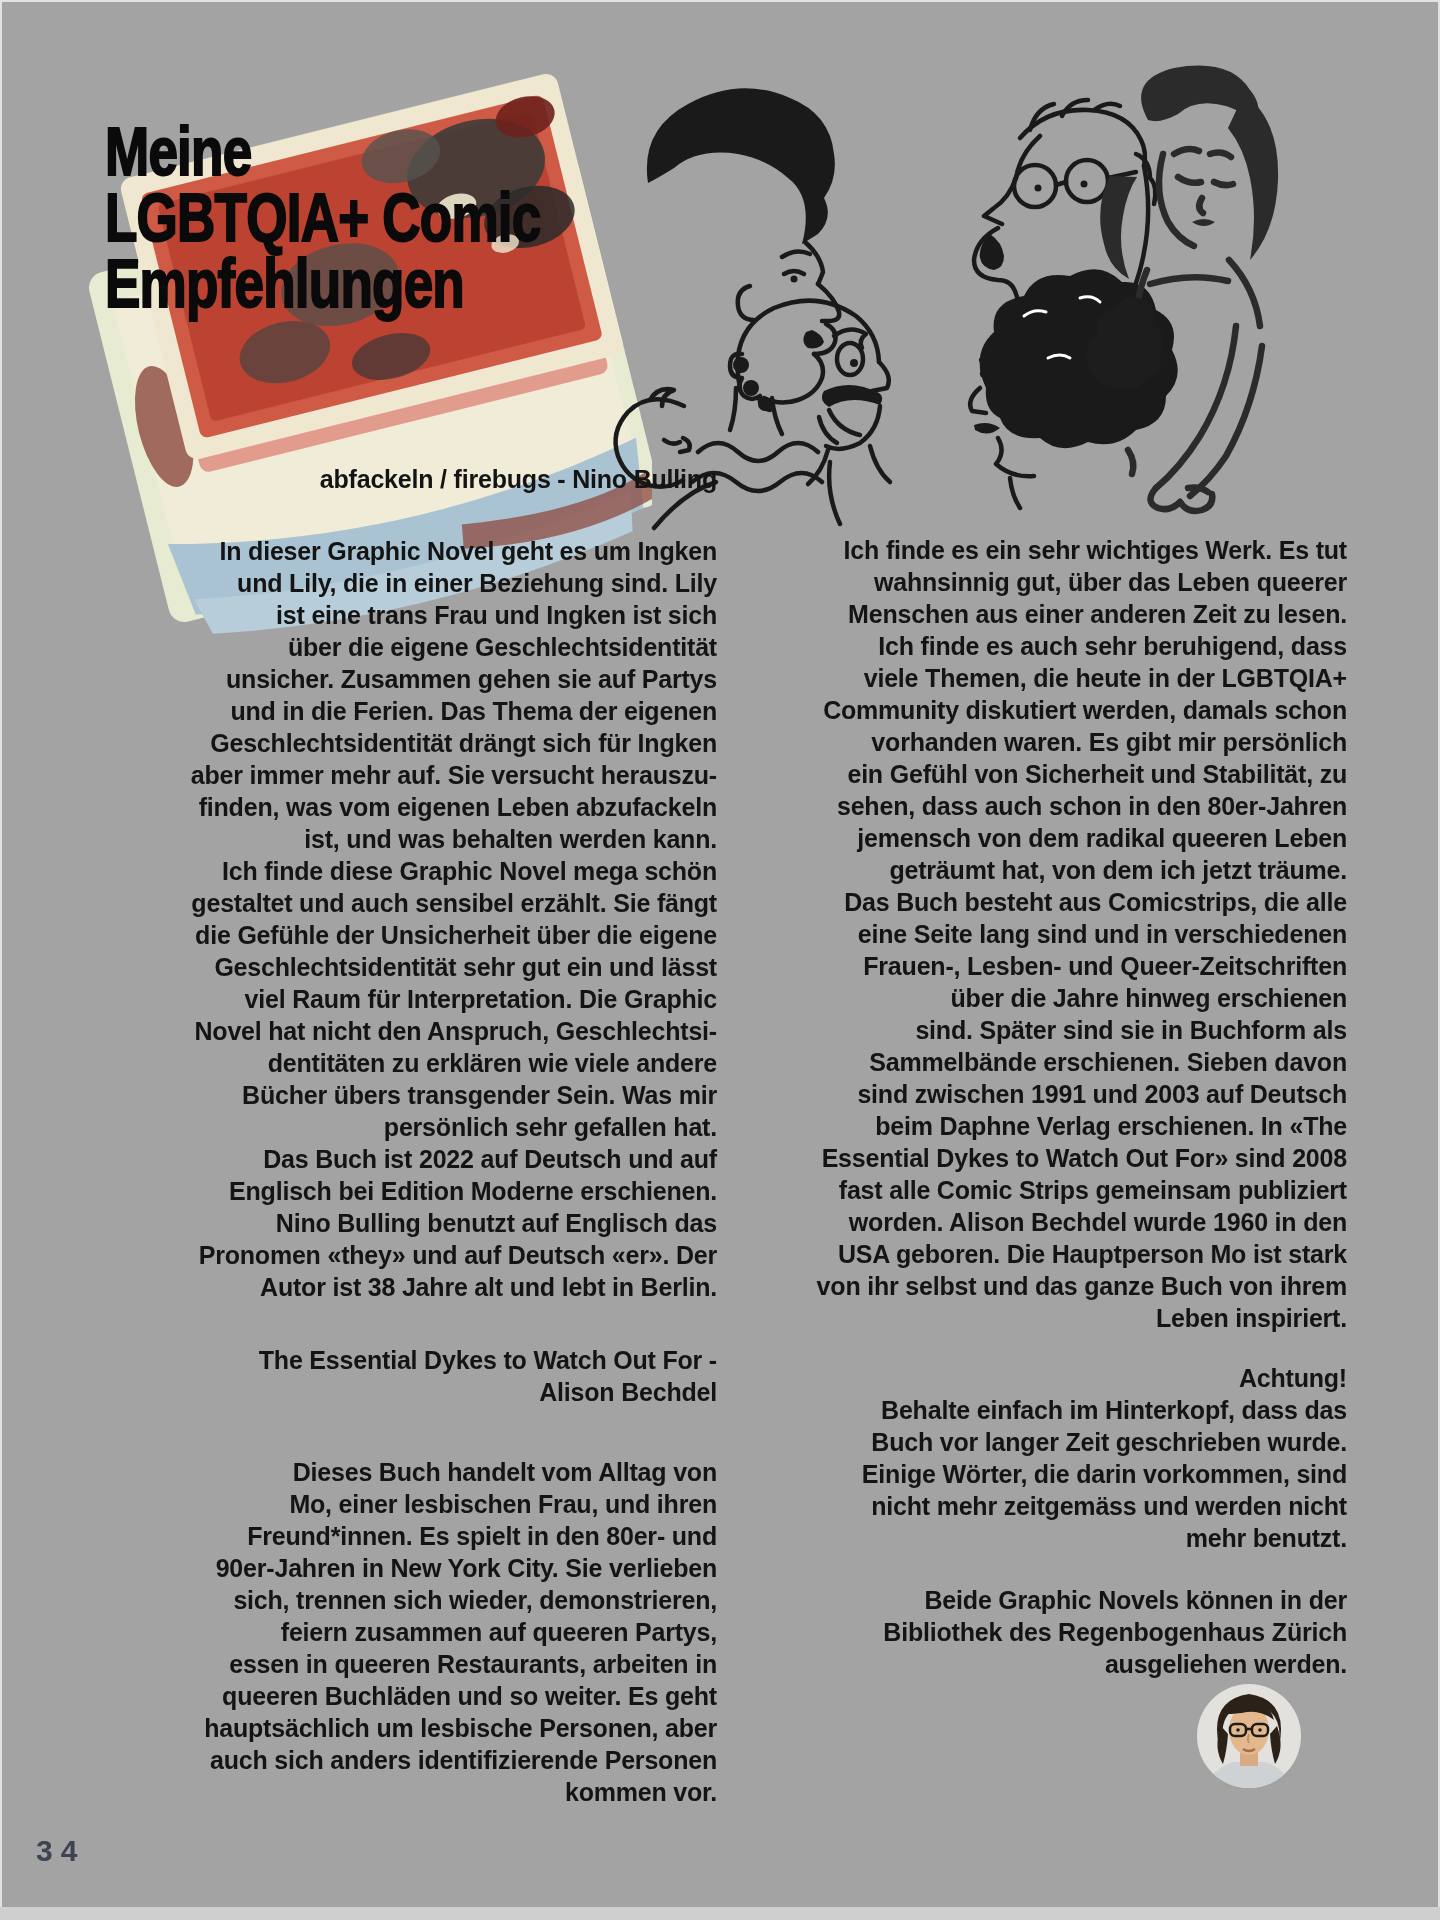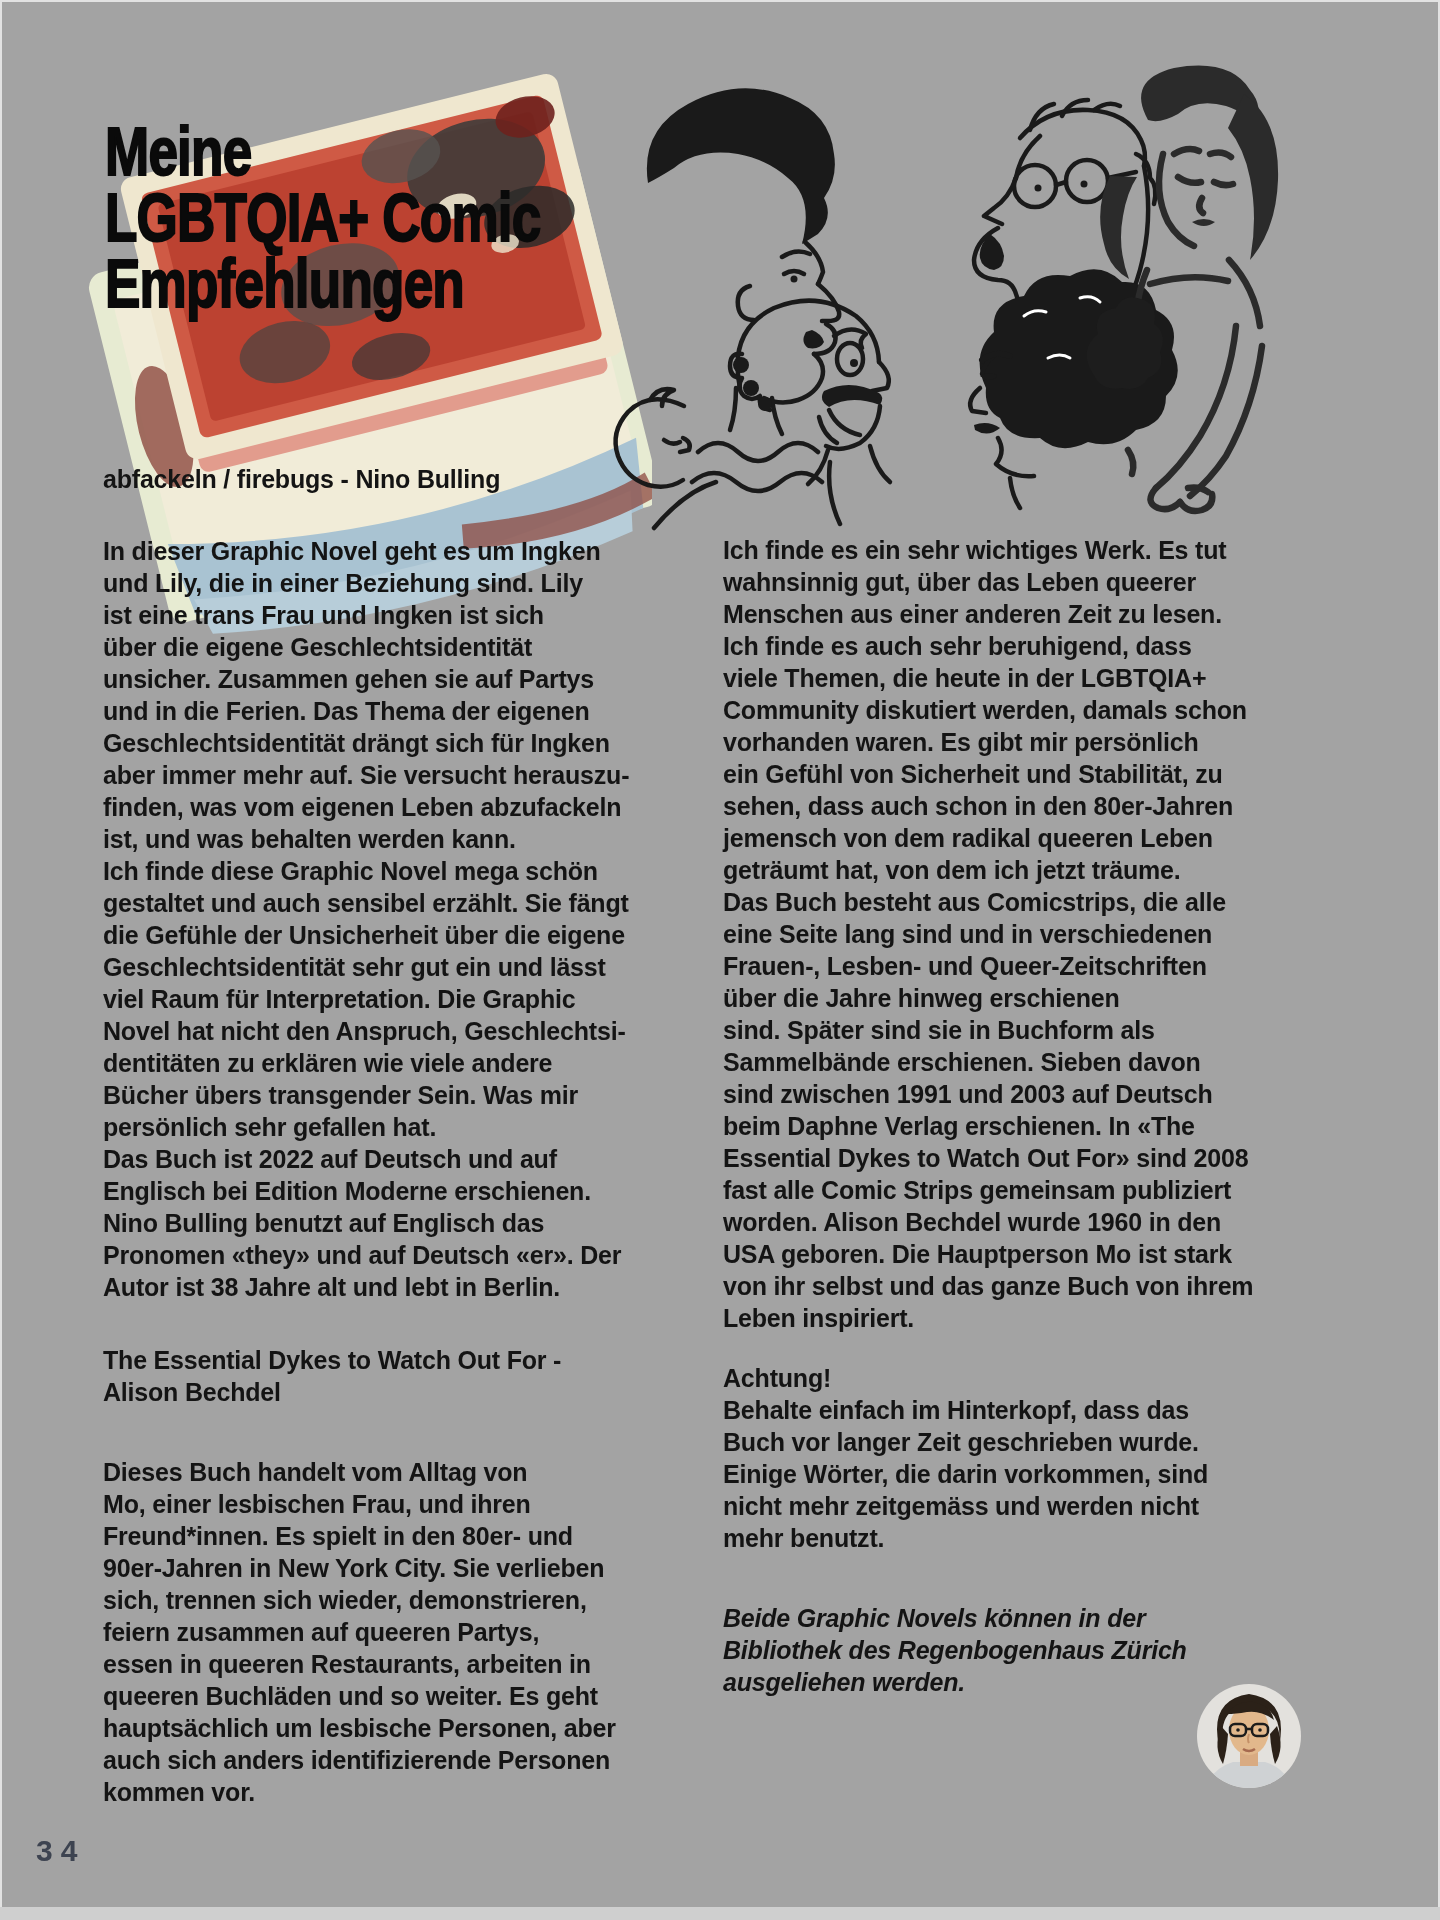"abfackeln / firebugs - Nino" .body-text, .sub-heading { text-align: none -> right }
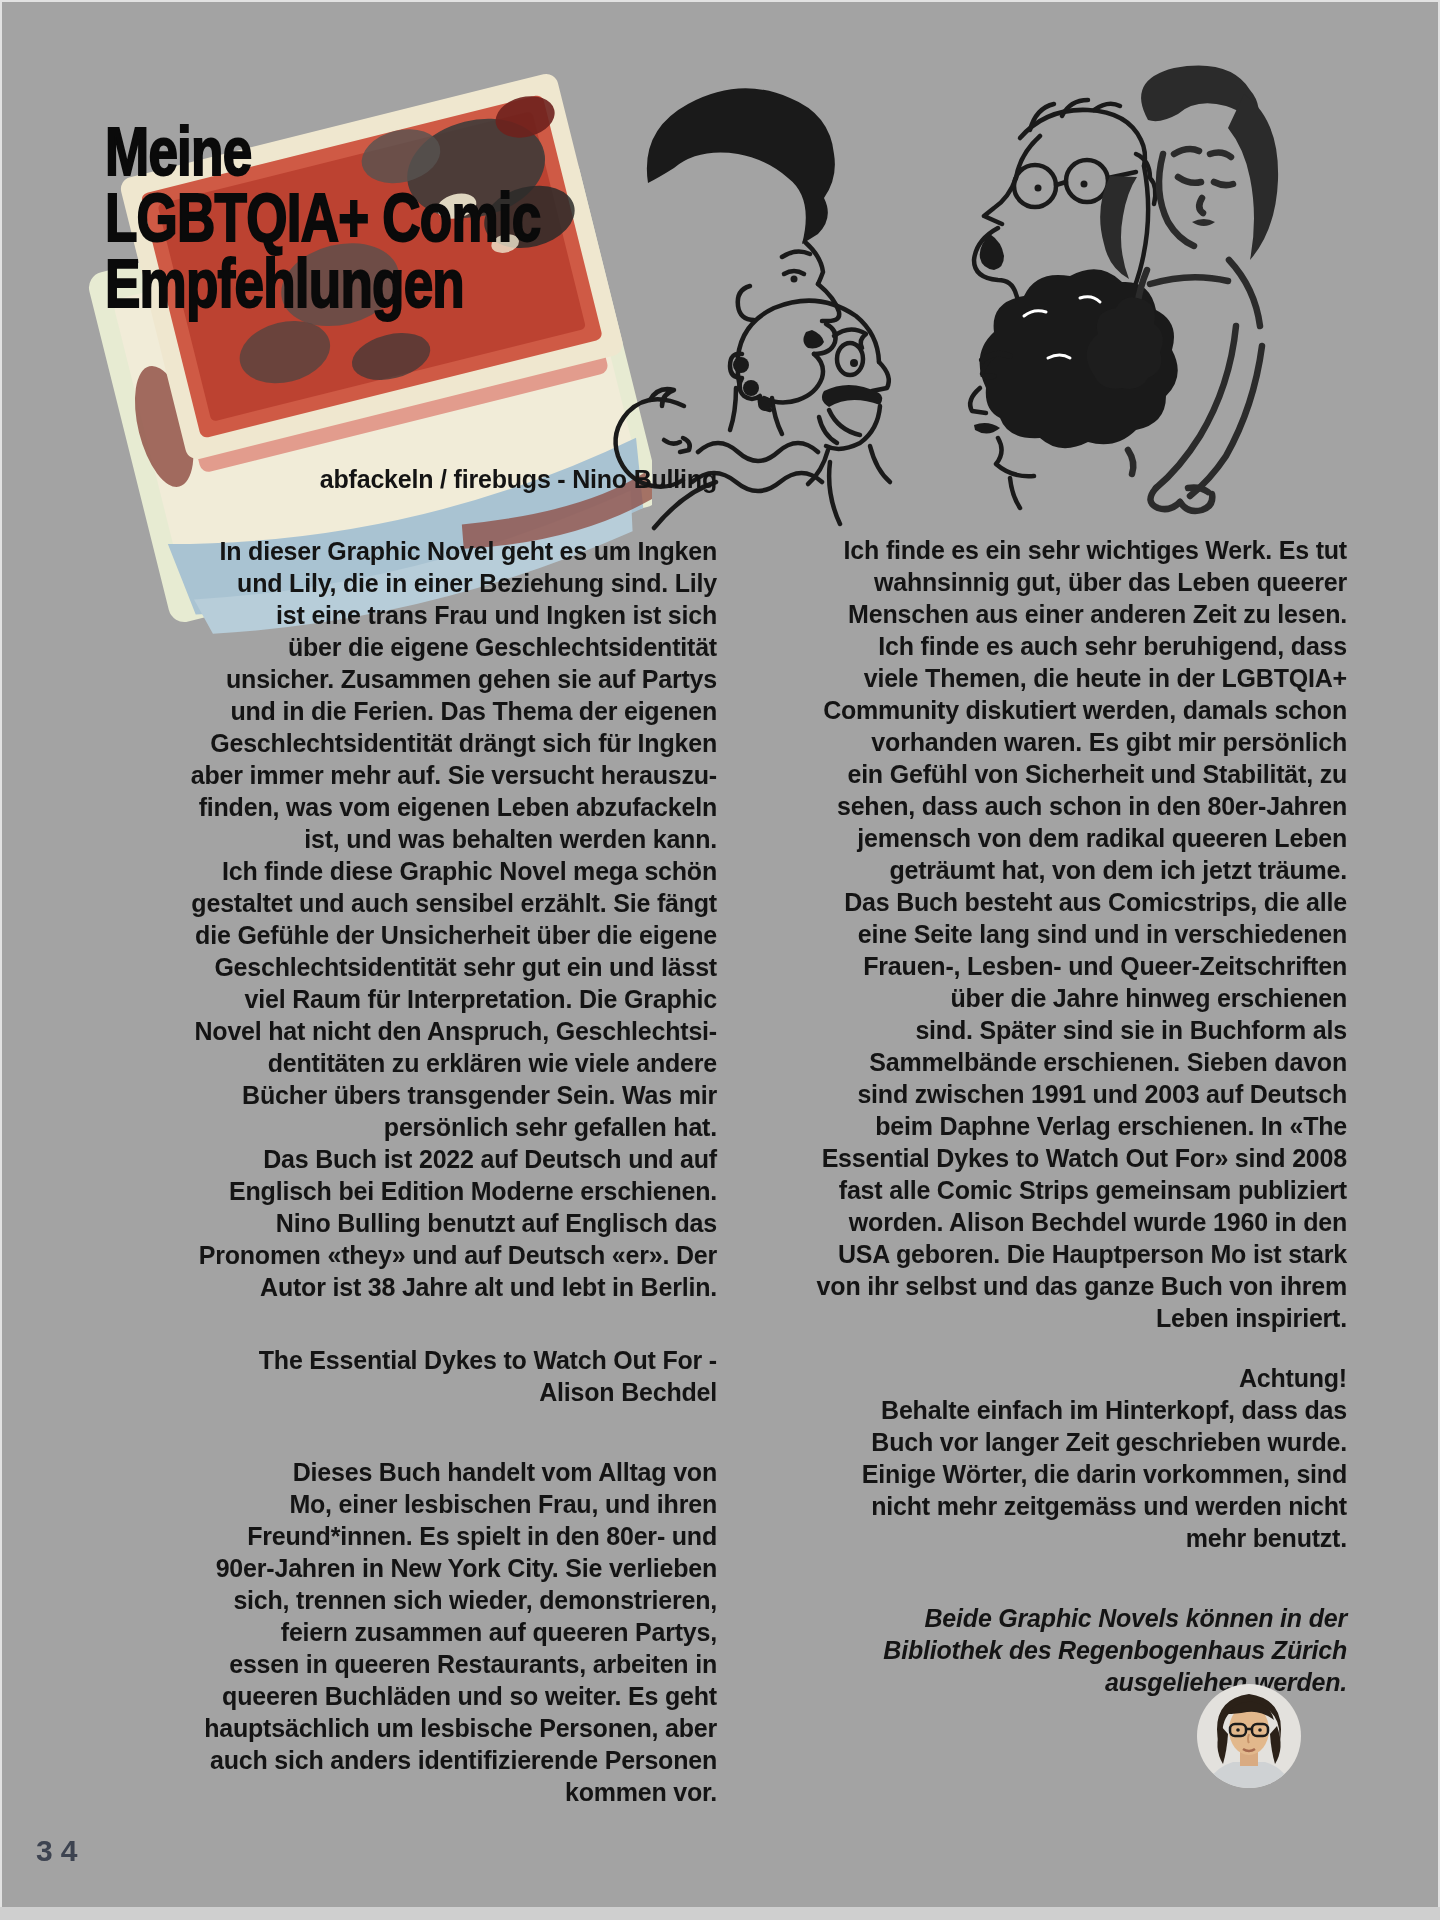"Beide Graphic Novels können in" .rc-avail { font-style: italic -> none; margin-top: 48px -> 30px }
